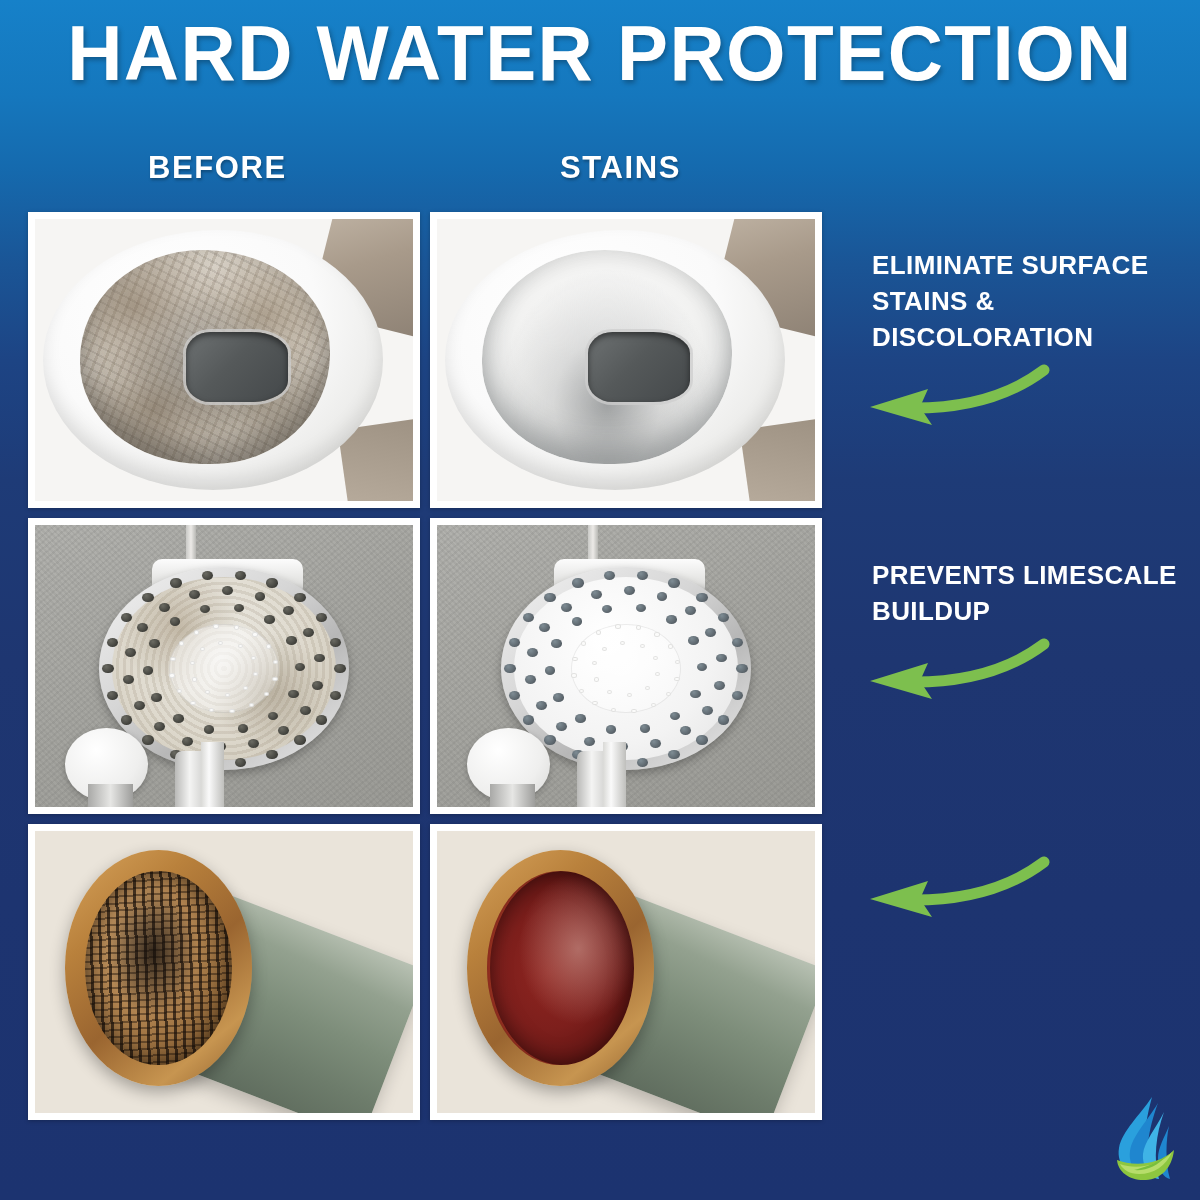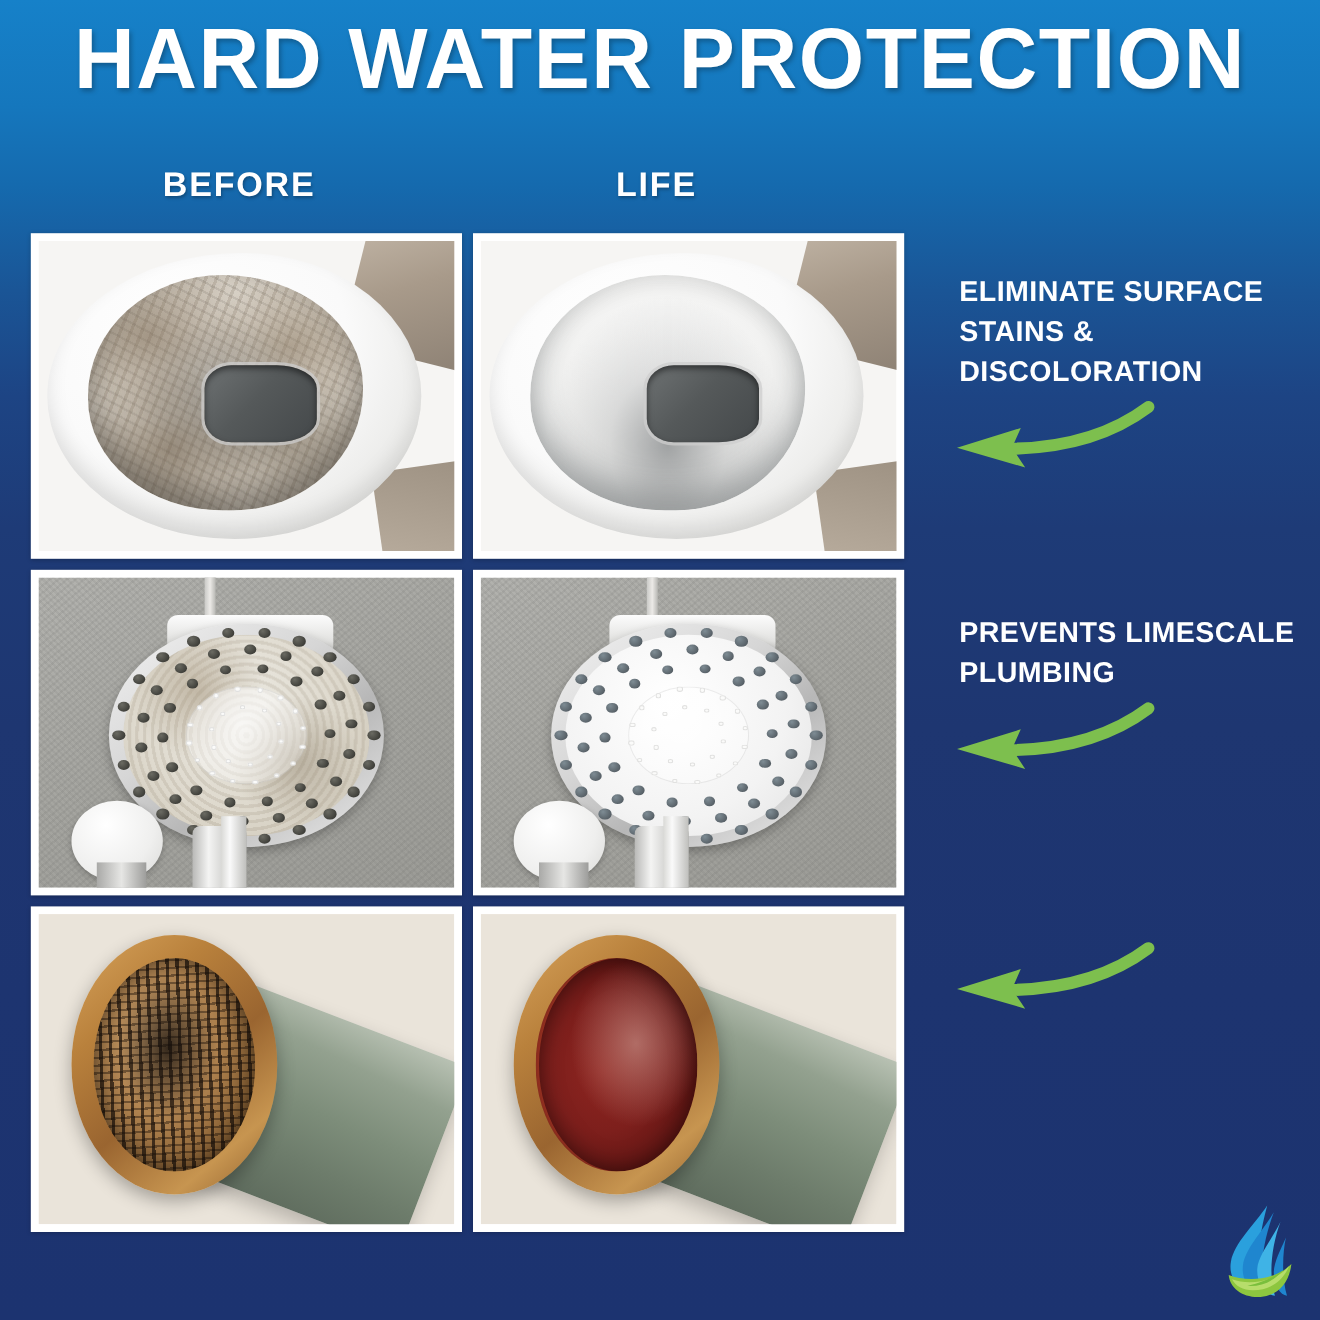"LIFE" div.col-label { text: LIFE -> STAINS }
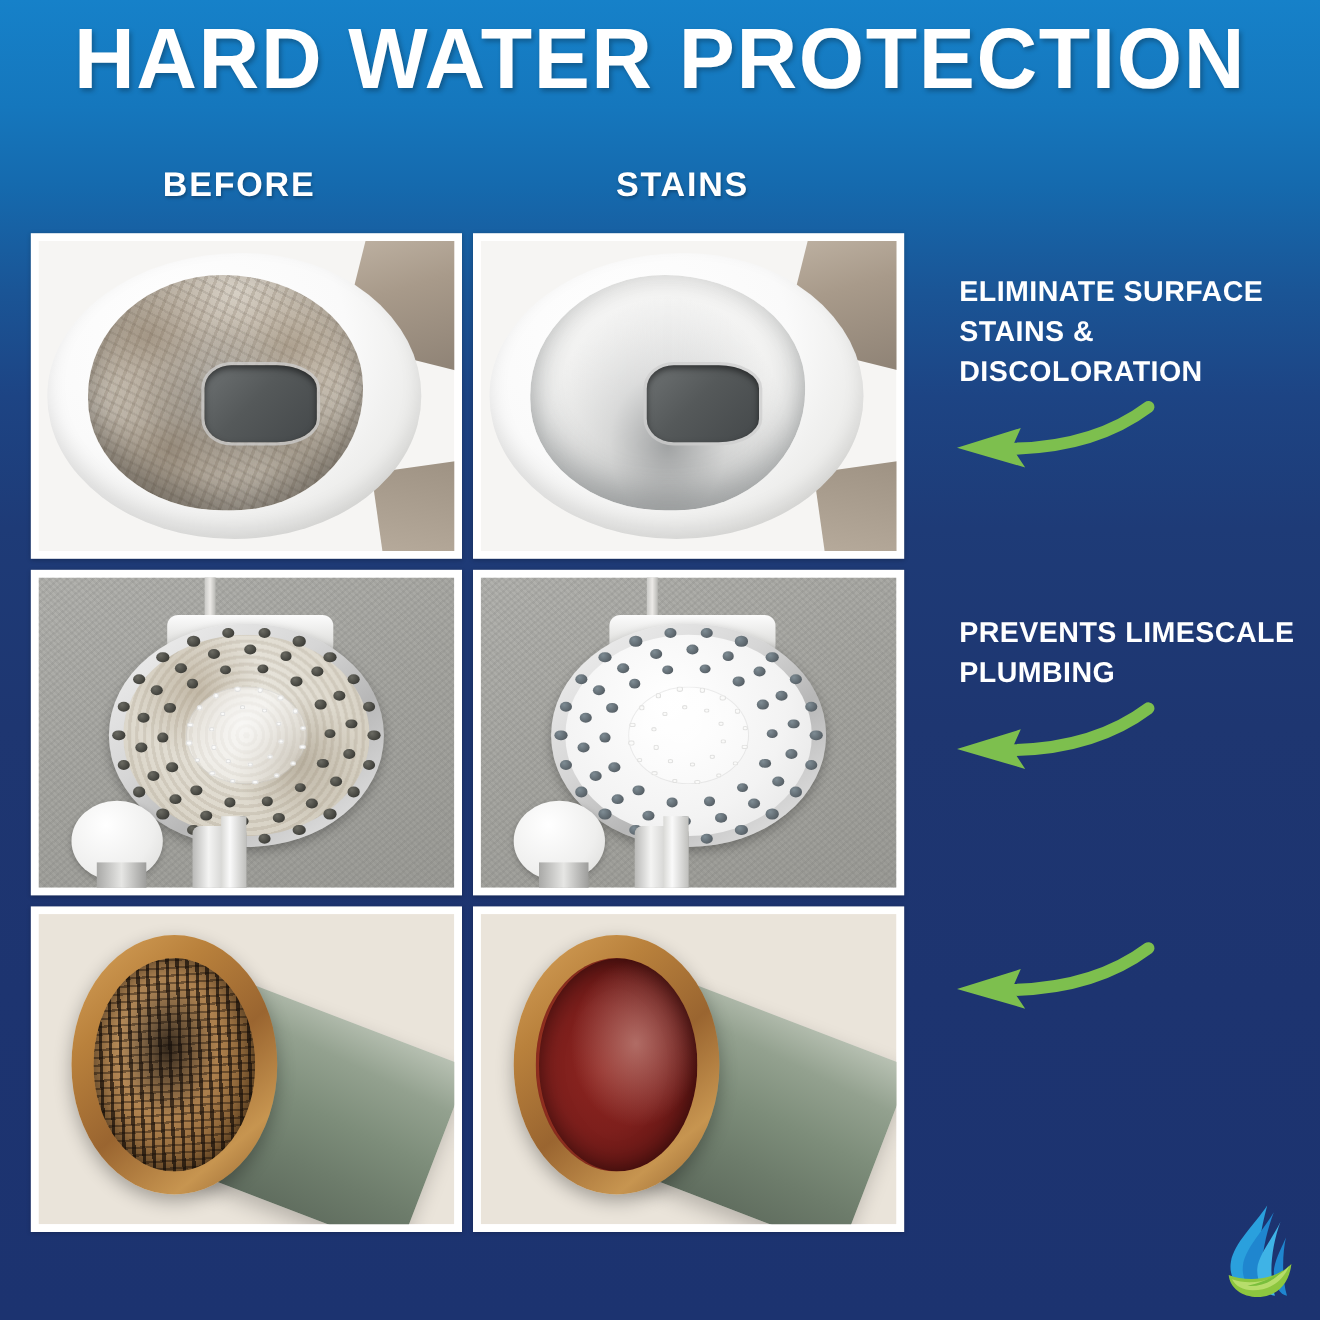"PREVENTS LIMESCALE PLUMBING" div.btext { text: PLUMBING -> BUILDUP }
